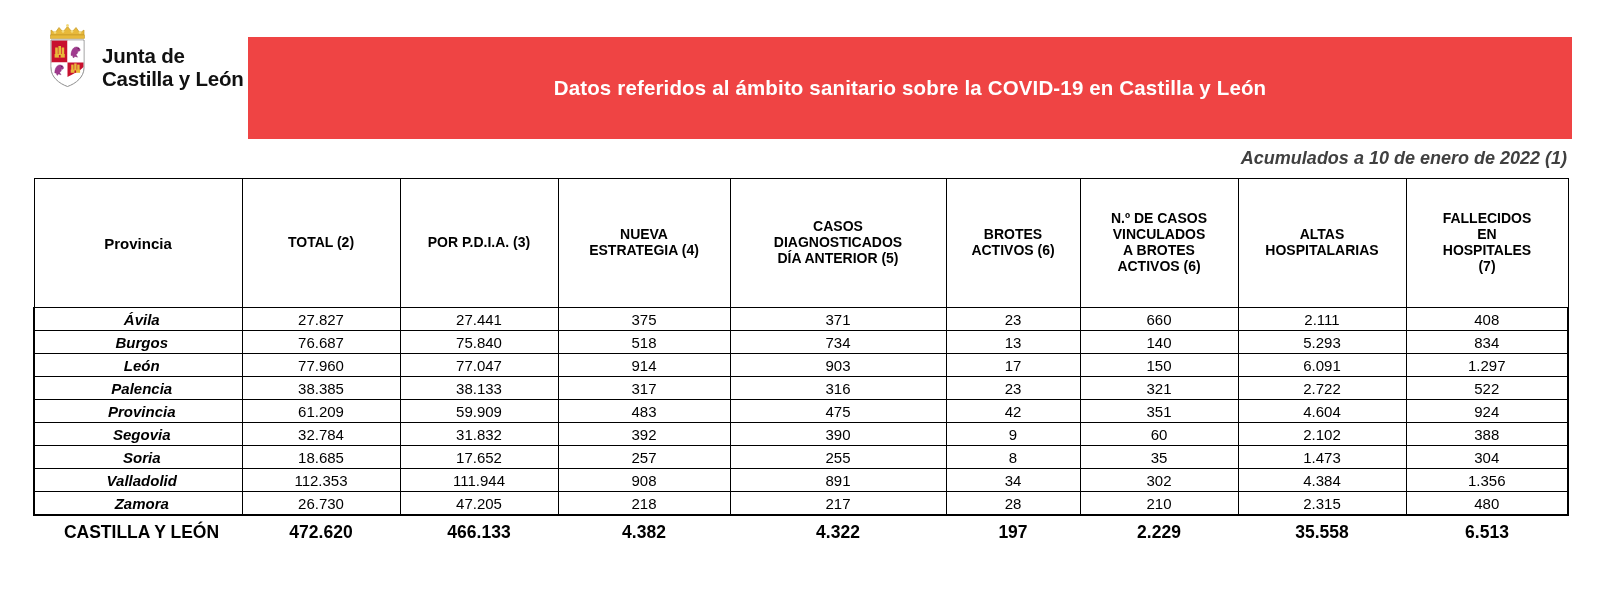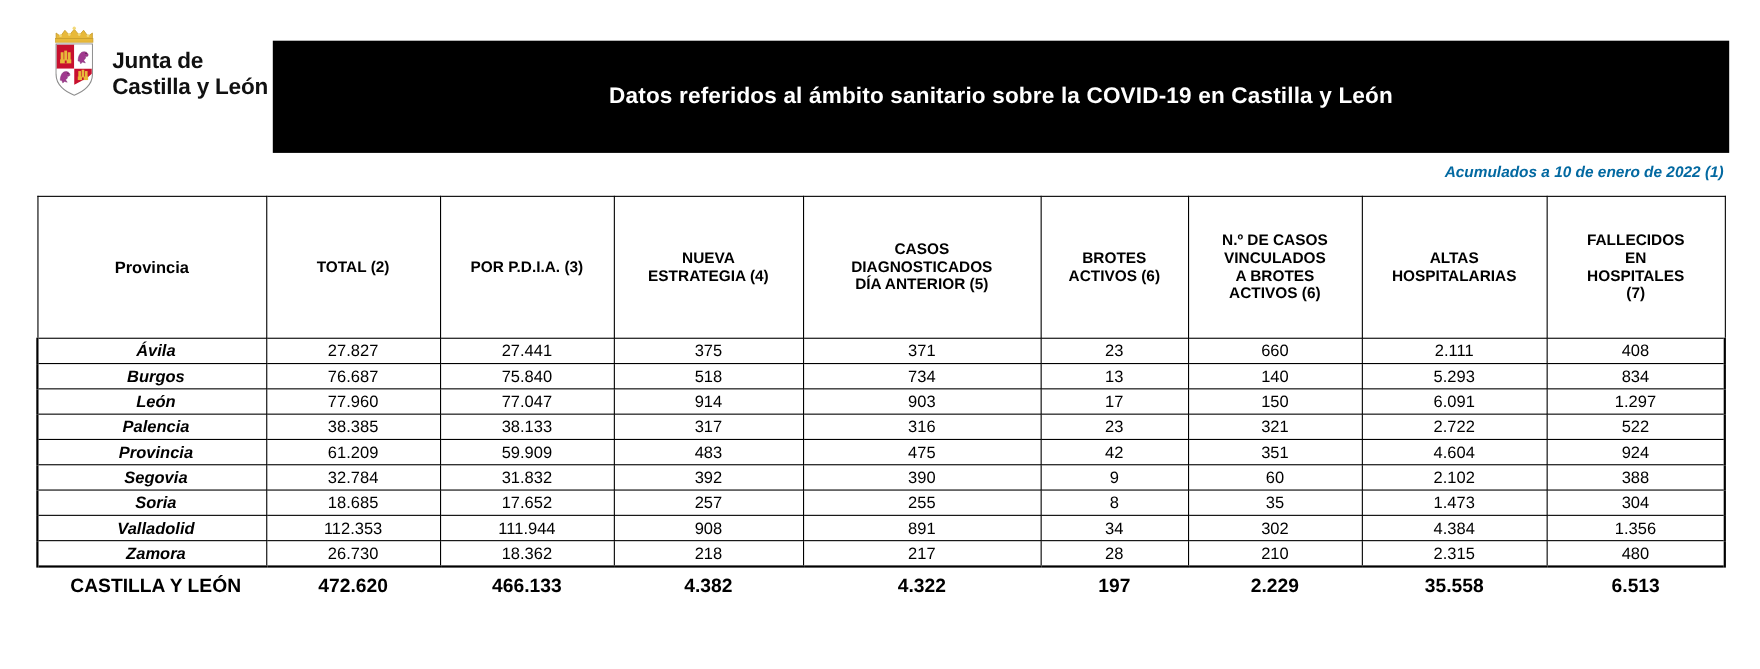"Datos referidos al ámbito sanitario" .banner { background: #000000 -> #ef4444 }
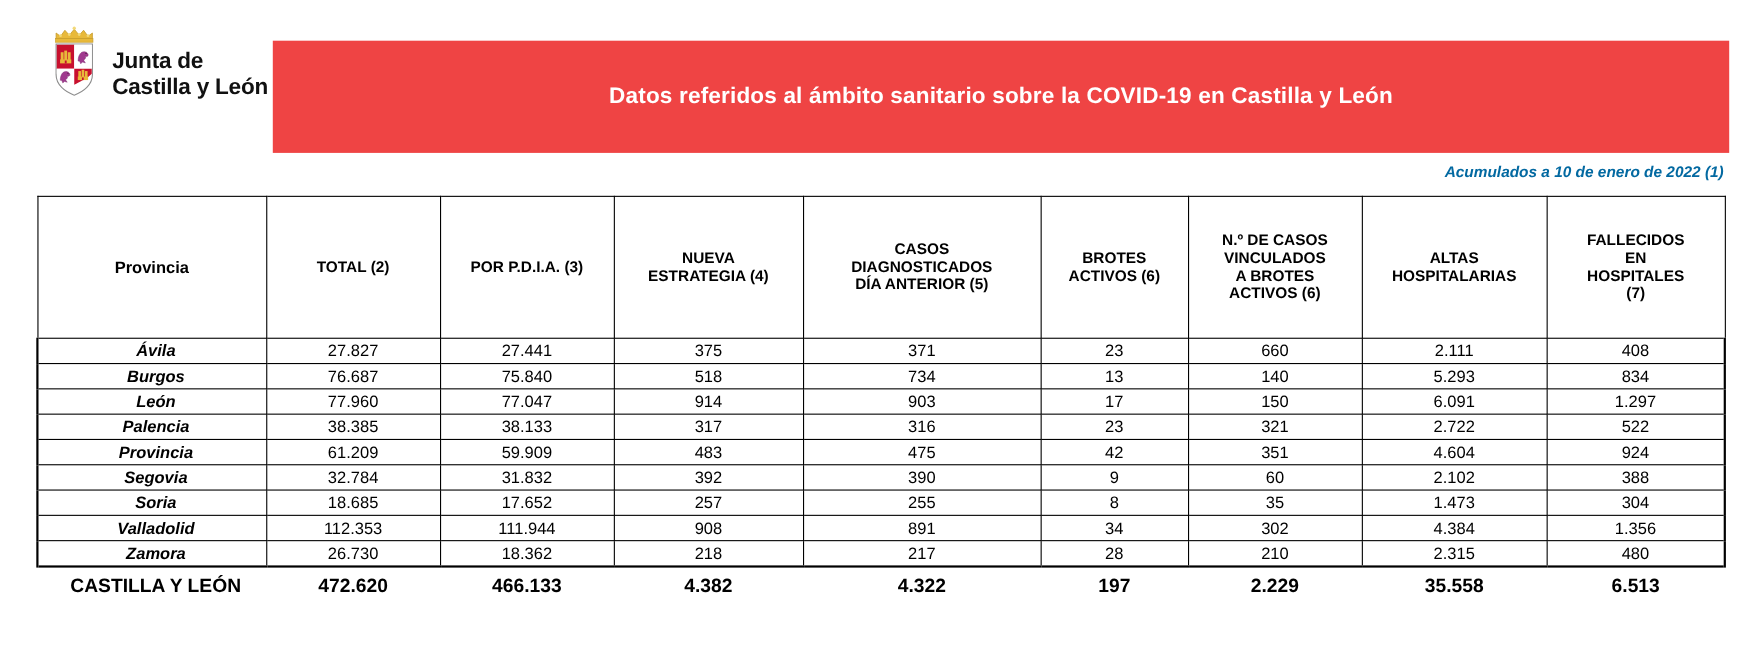"Acumulados a 10 de enero" .date-note { color: #0369a1 -> #404040; font-size: 14px -> 18px }
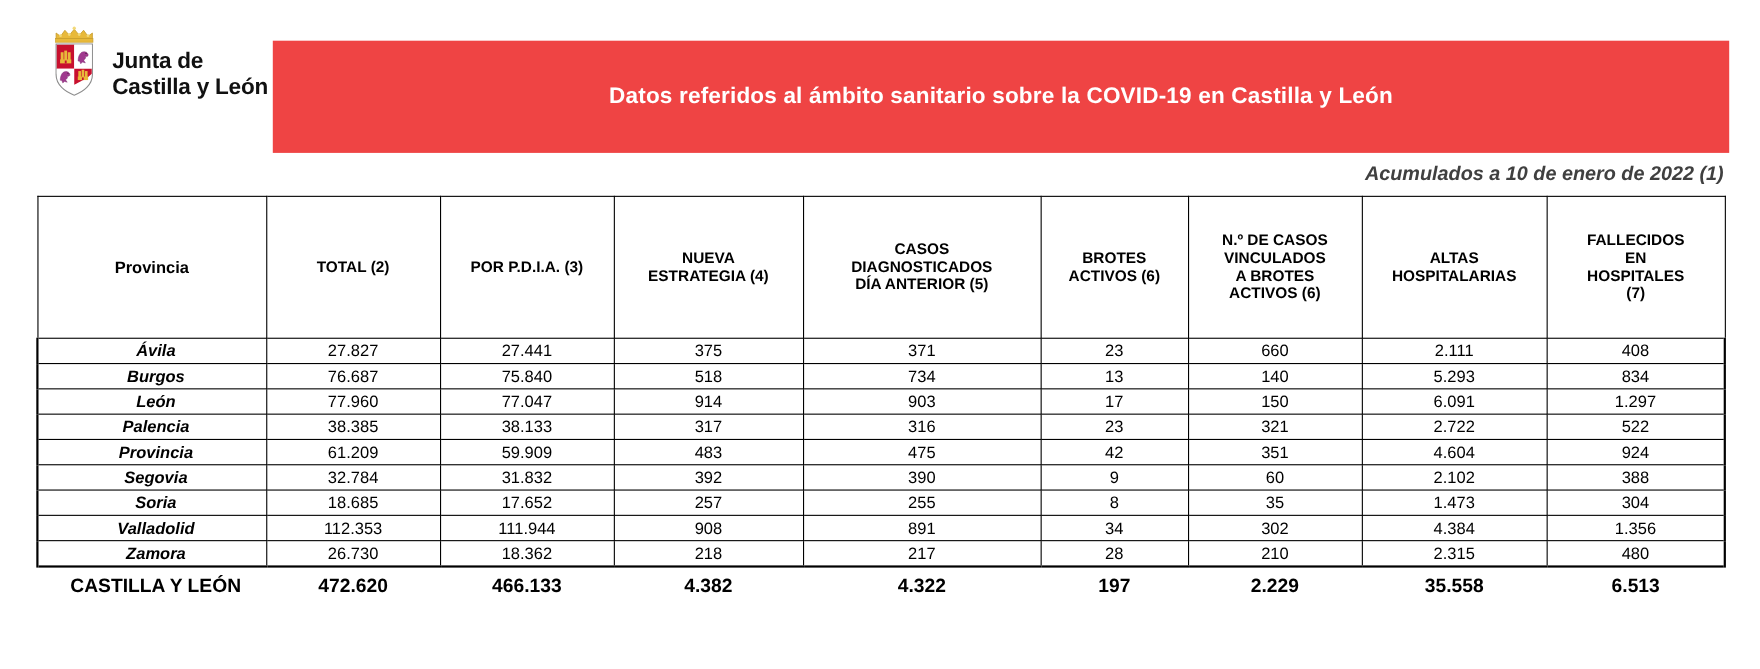"18.362" td { text: 18.362 -> 47.205 }
